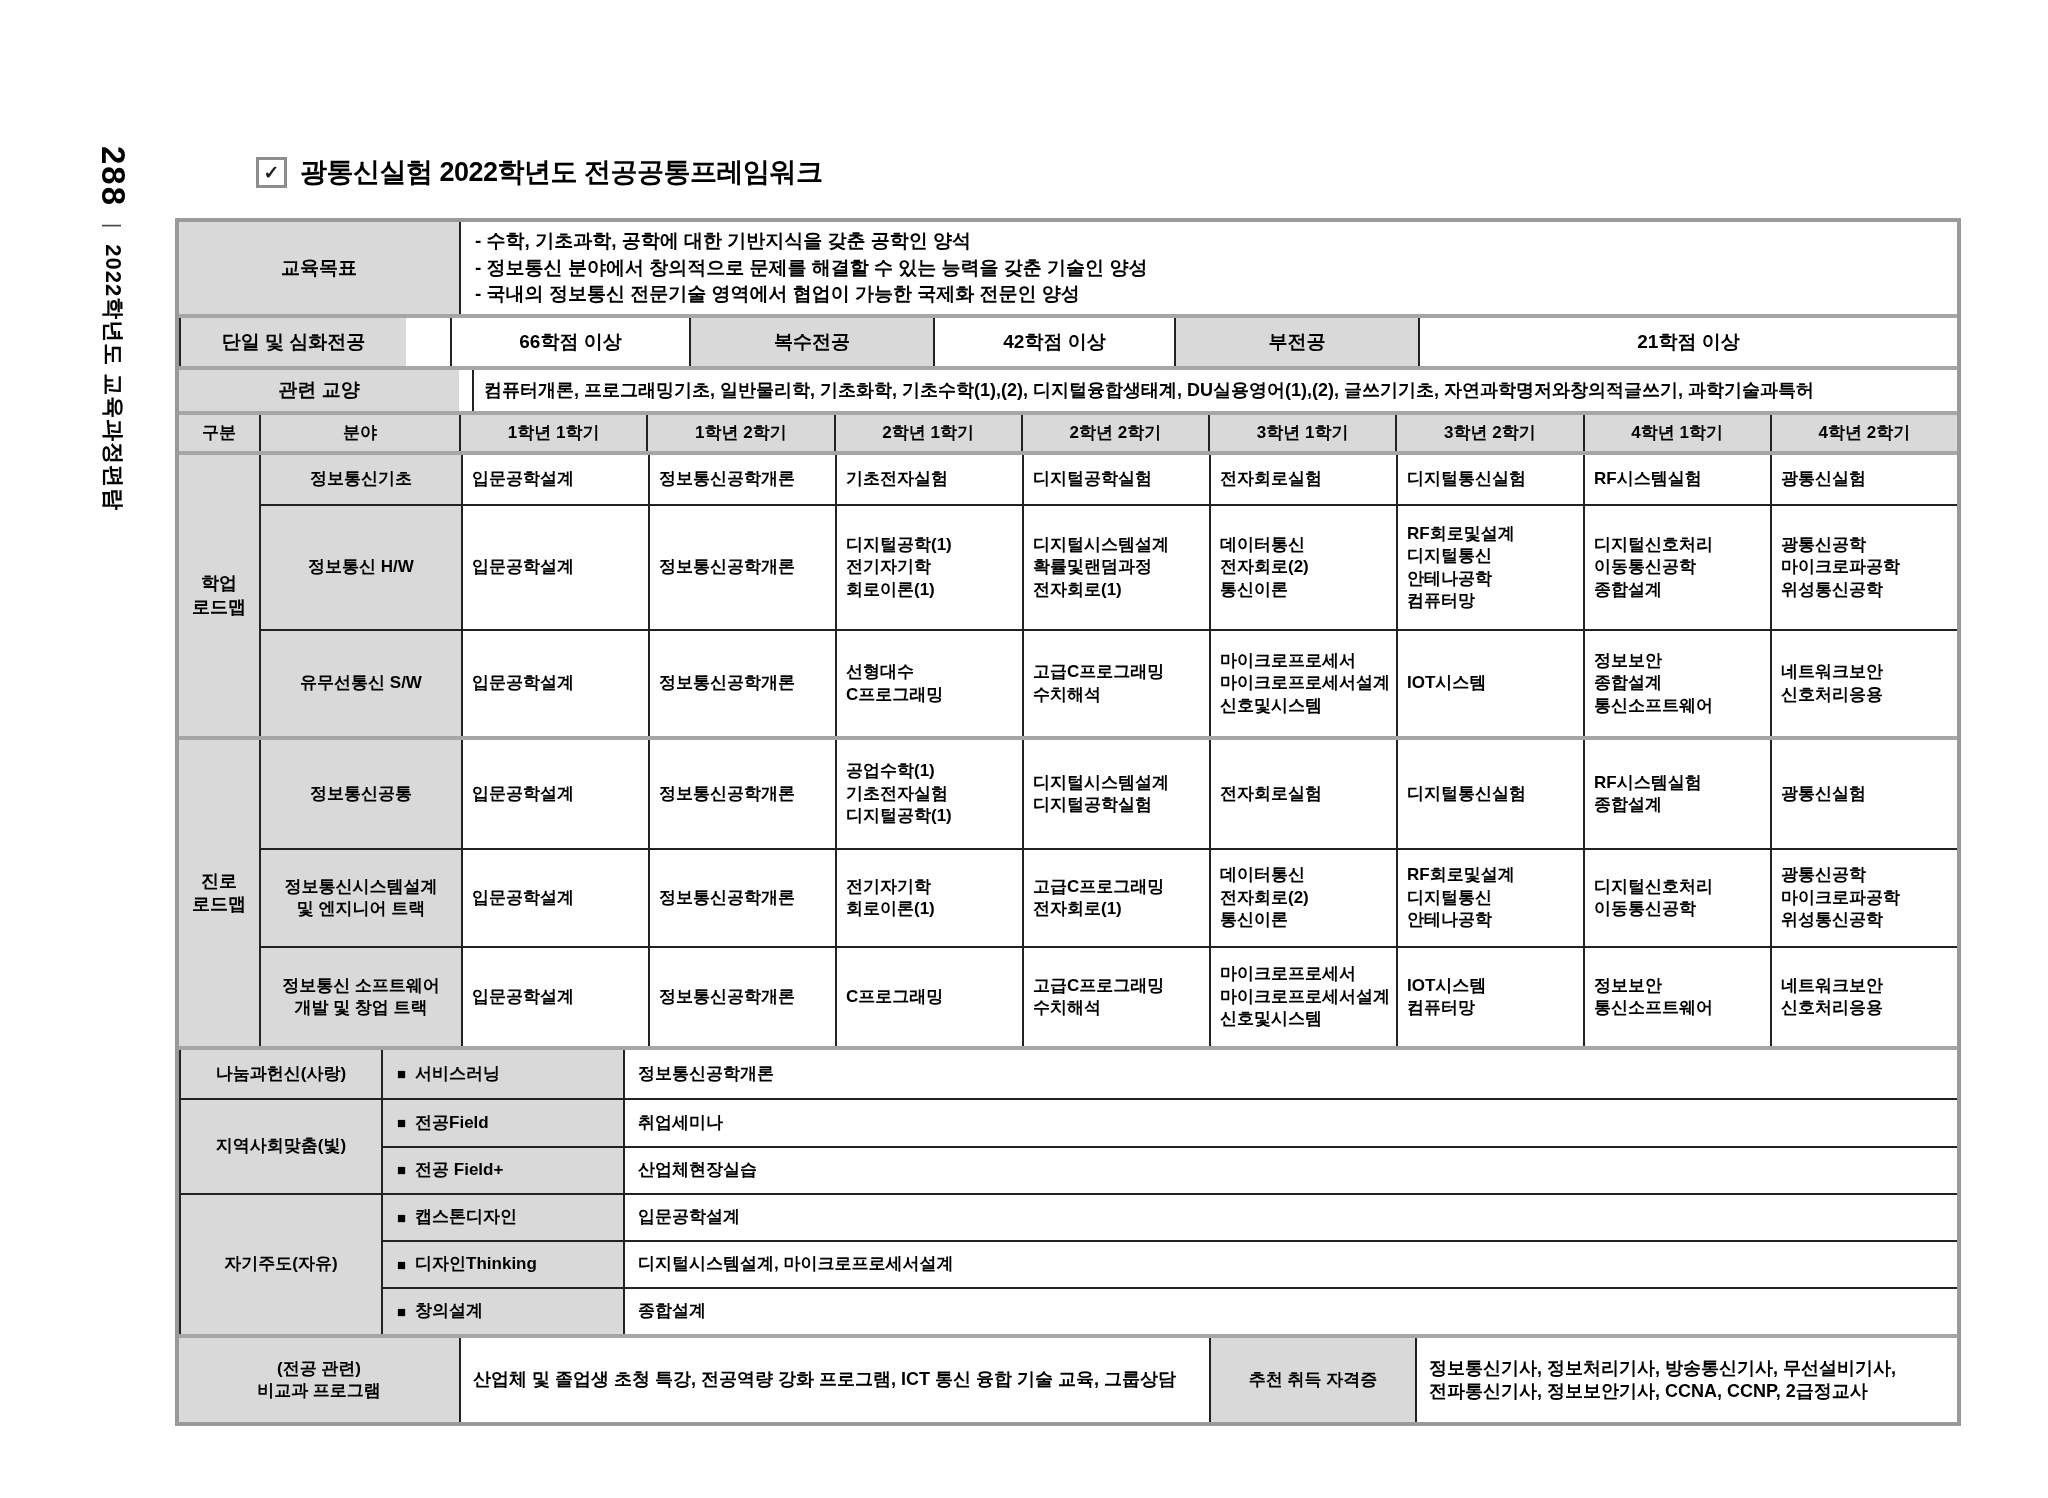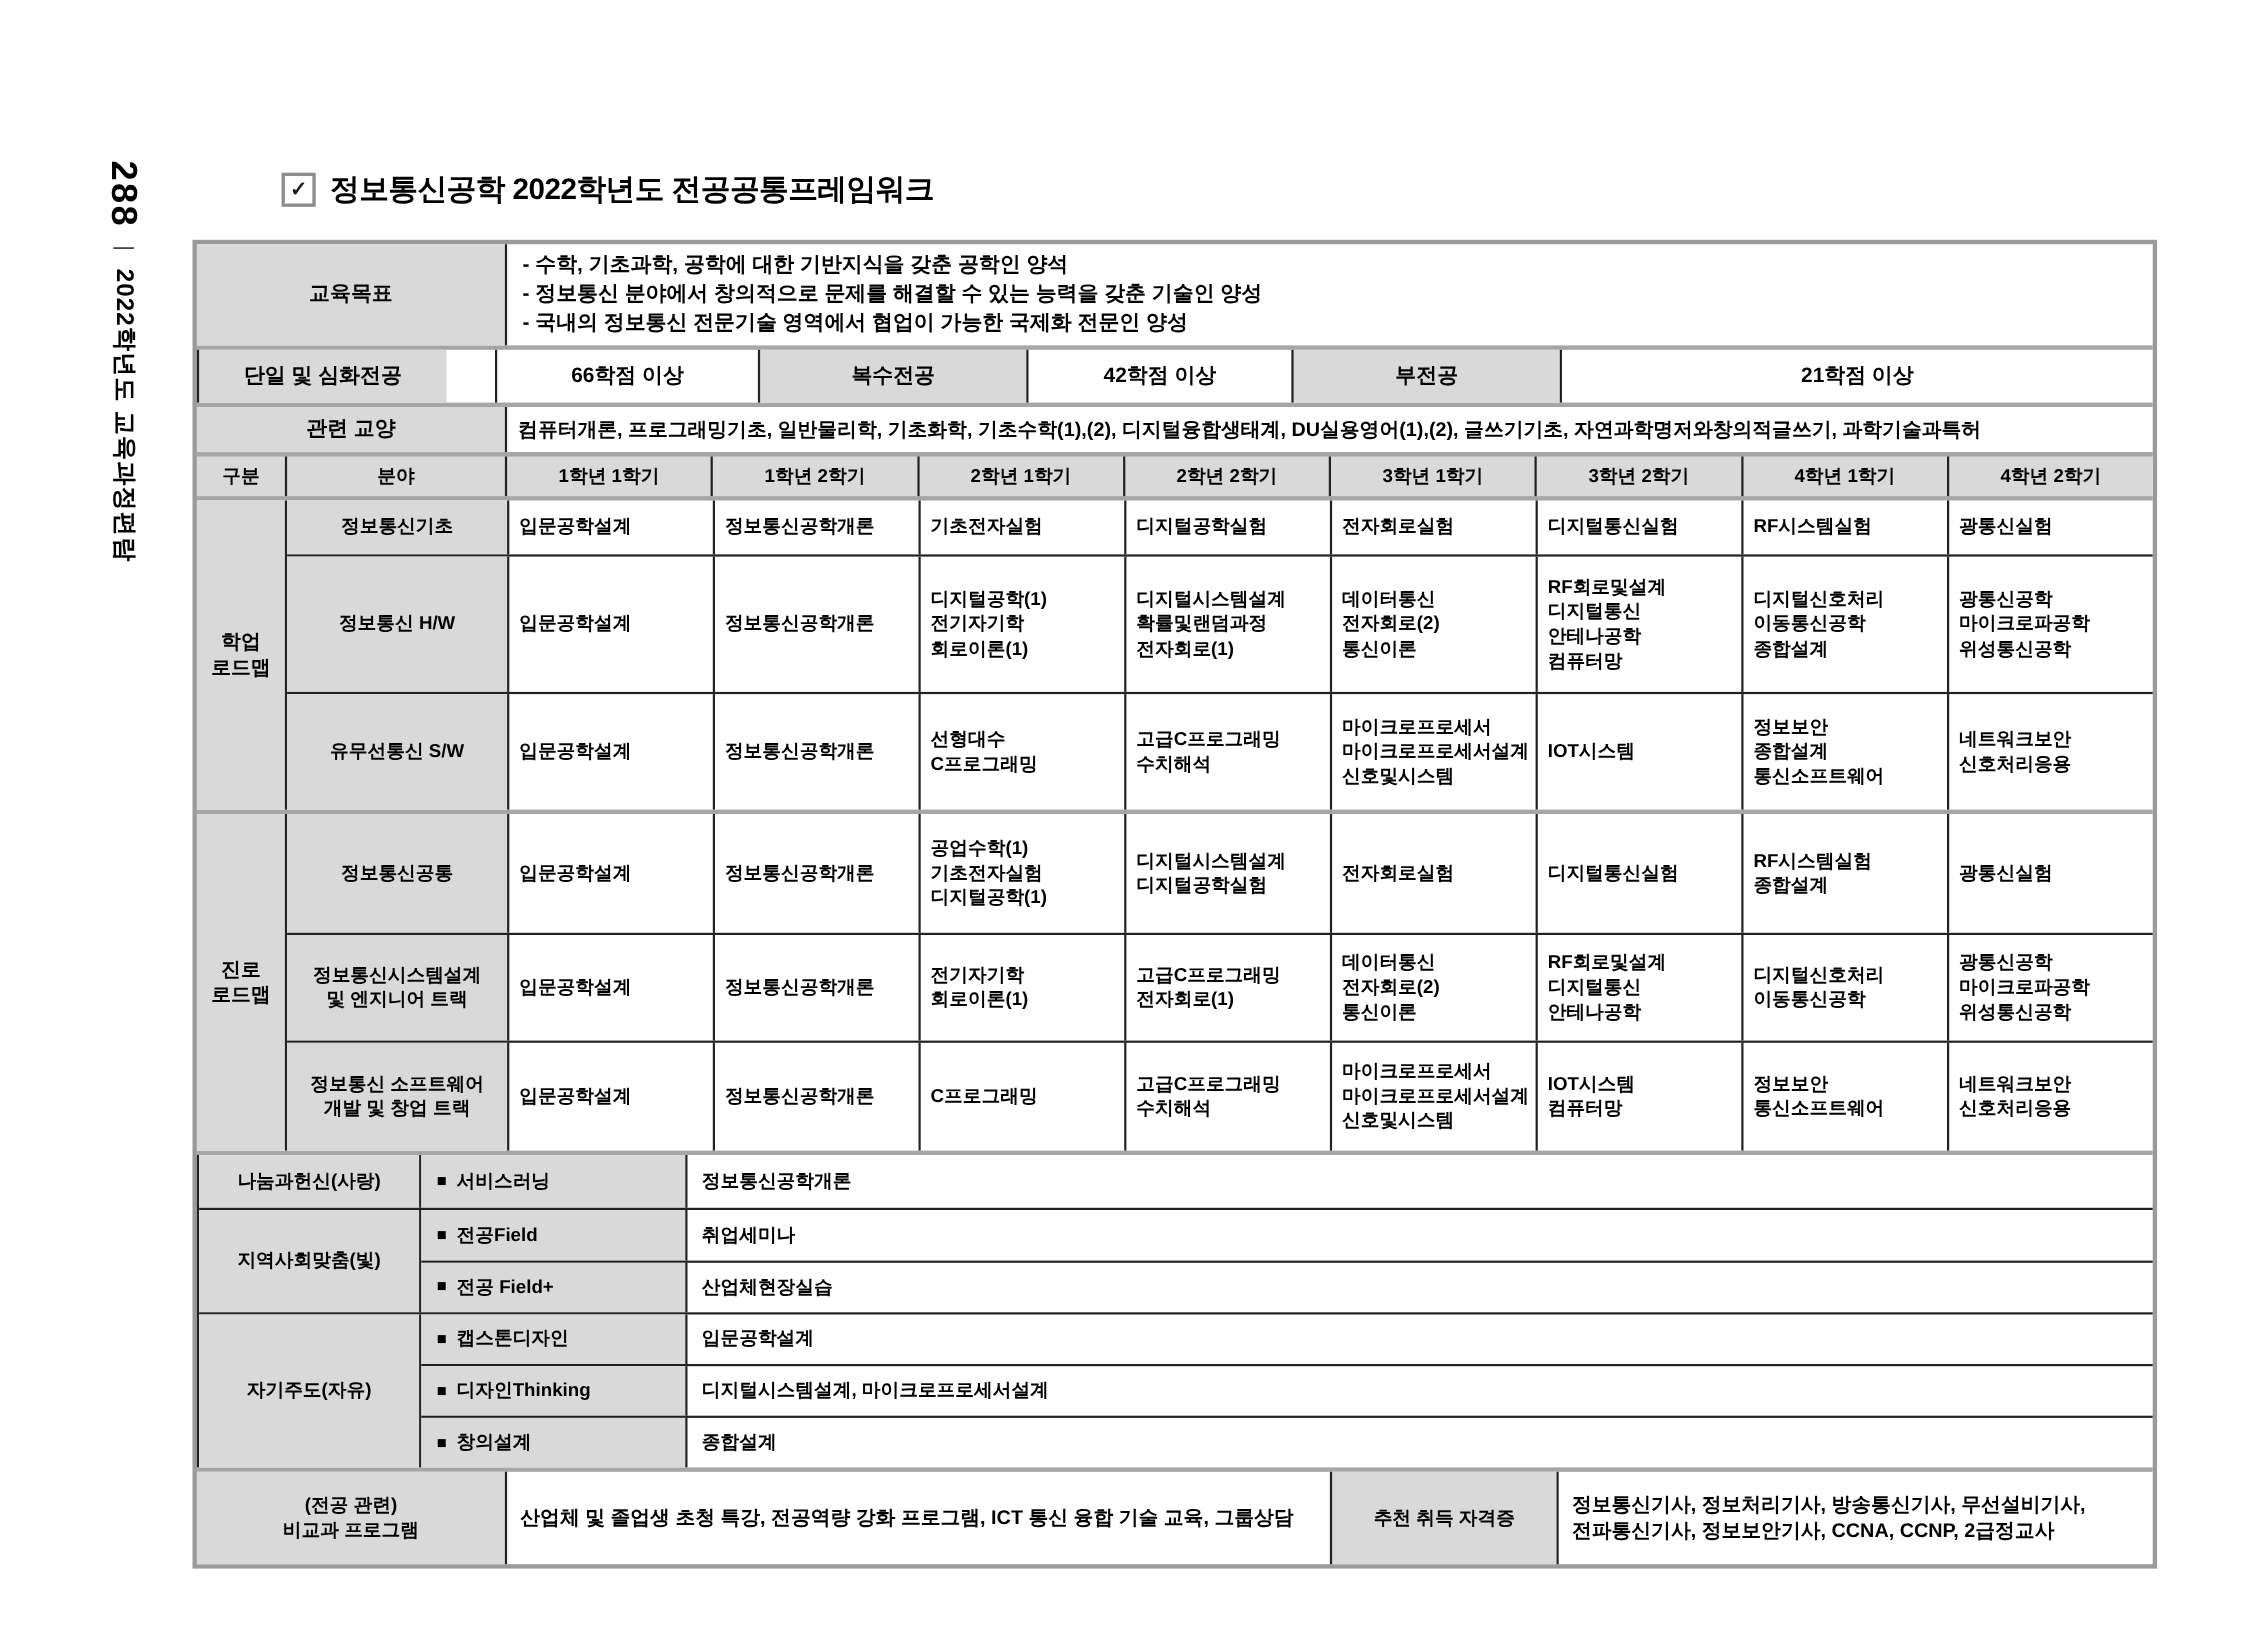"정보통신공학 2022학년도 전공공통프레임워크" span.title { text: 정보통신공학 -> 광통신실험 }
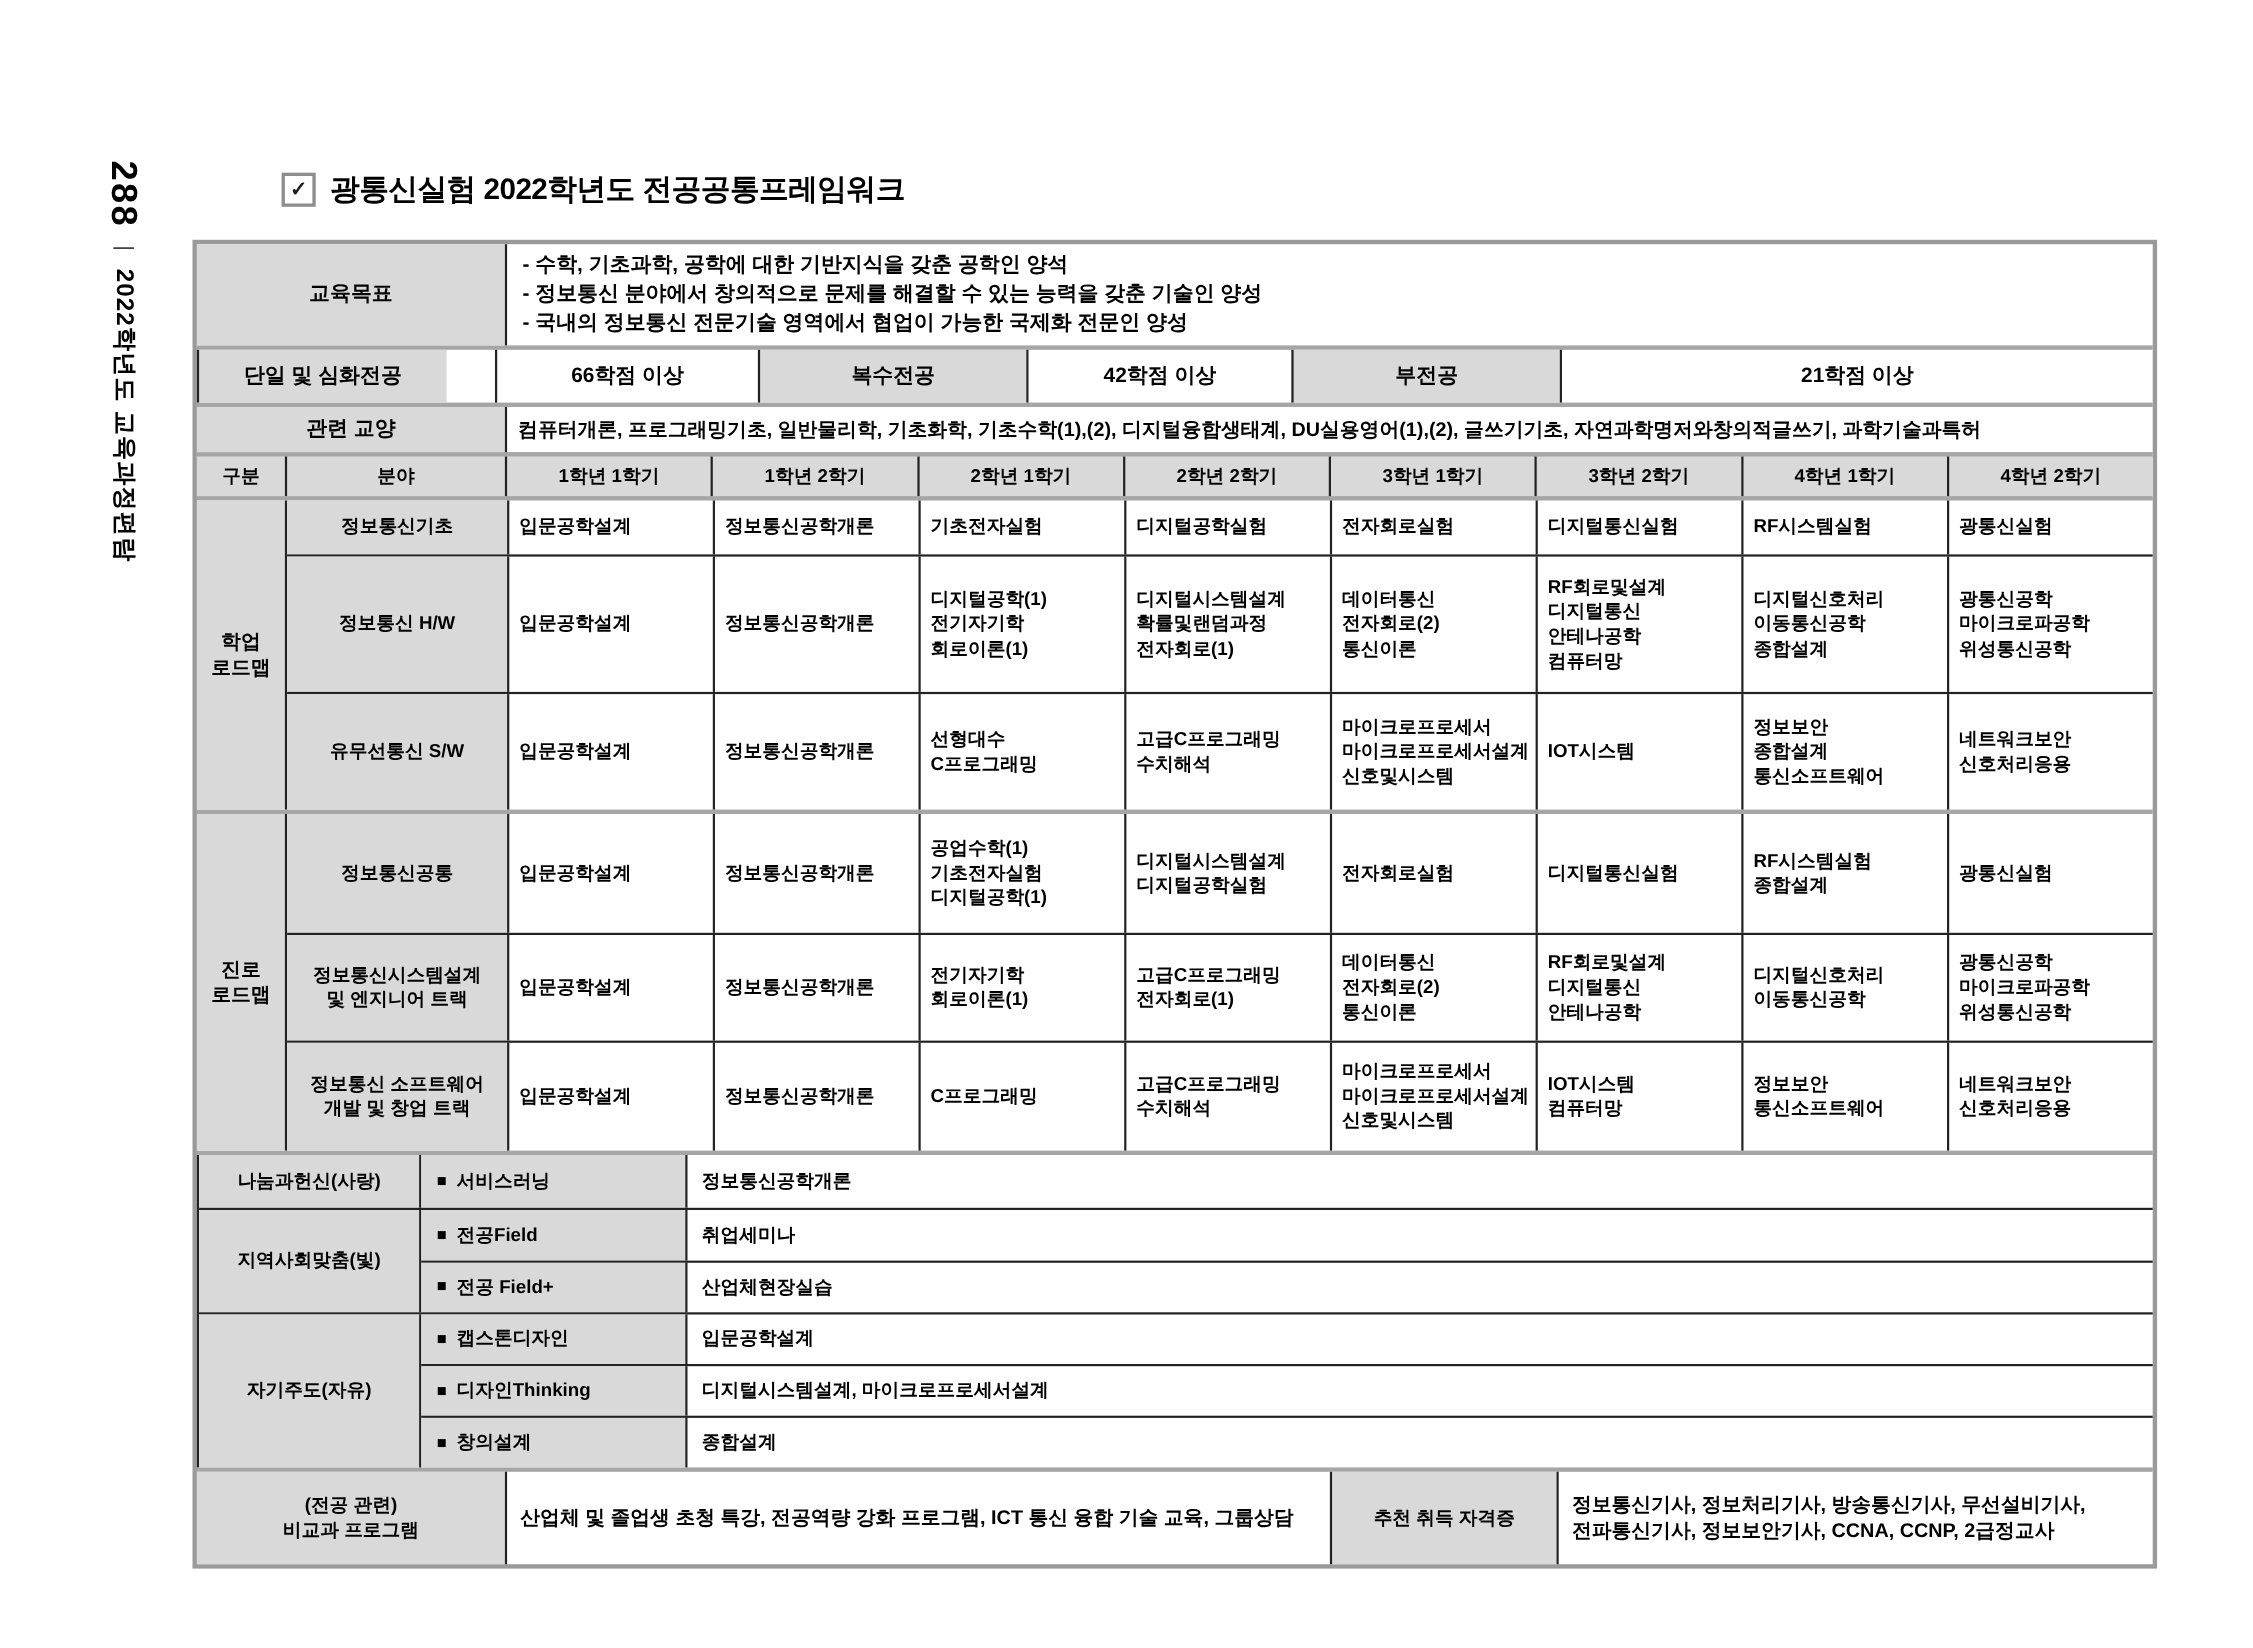"컴퓨터개론, 프로그래밍기초, 일반물리학, 기초화학," div.topcontent { margin-left: none -> 13px }
